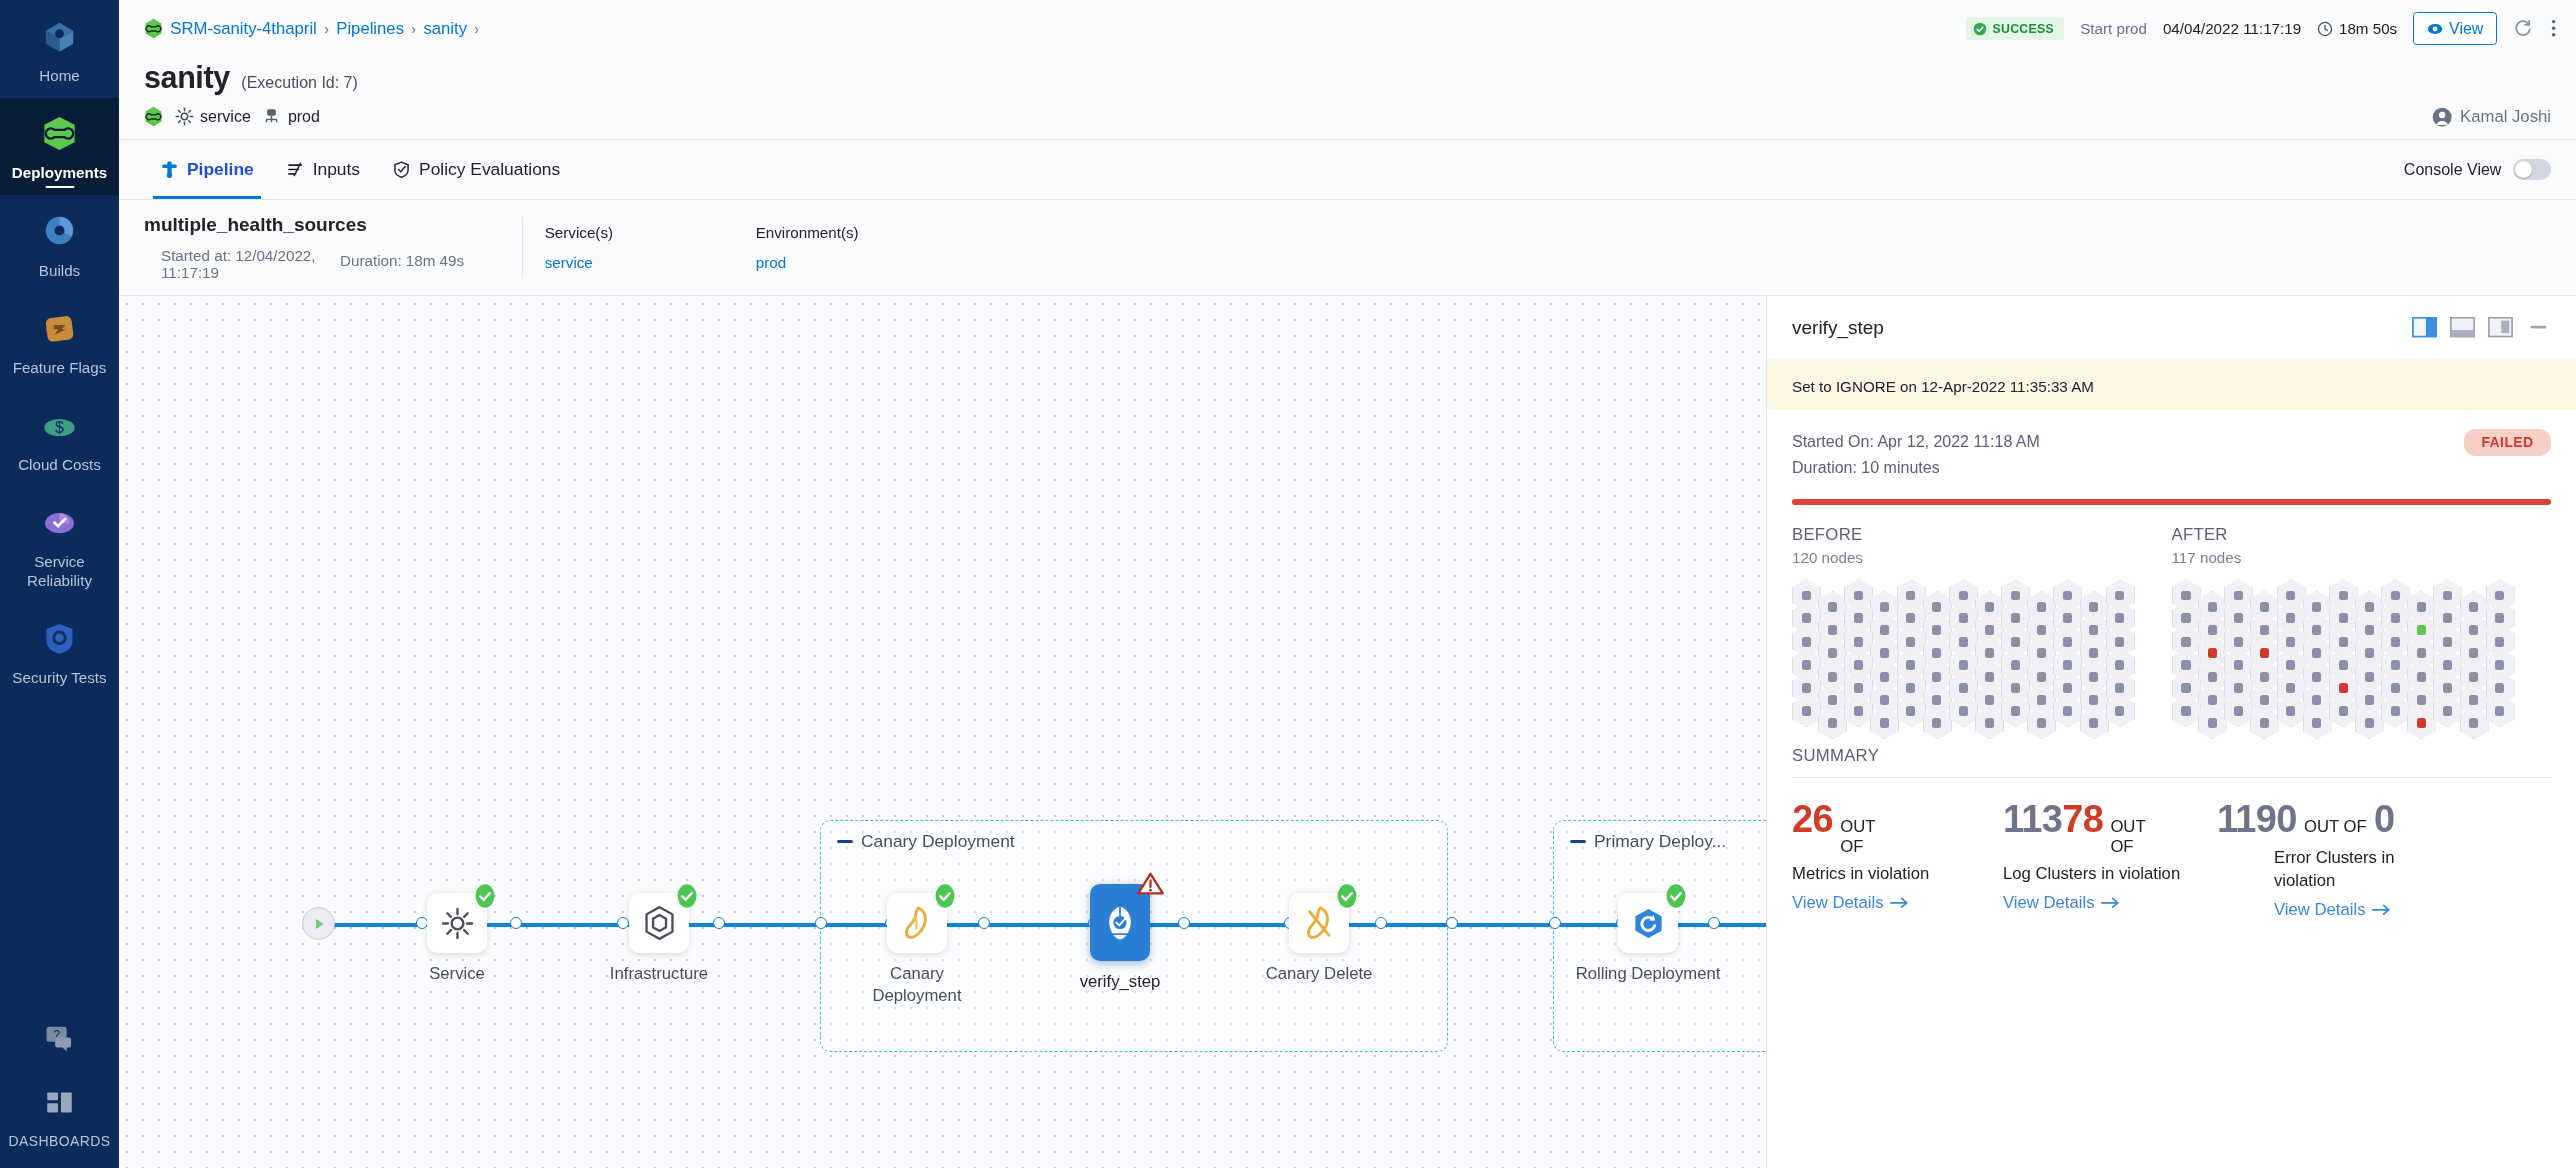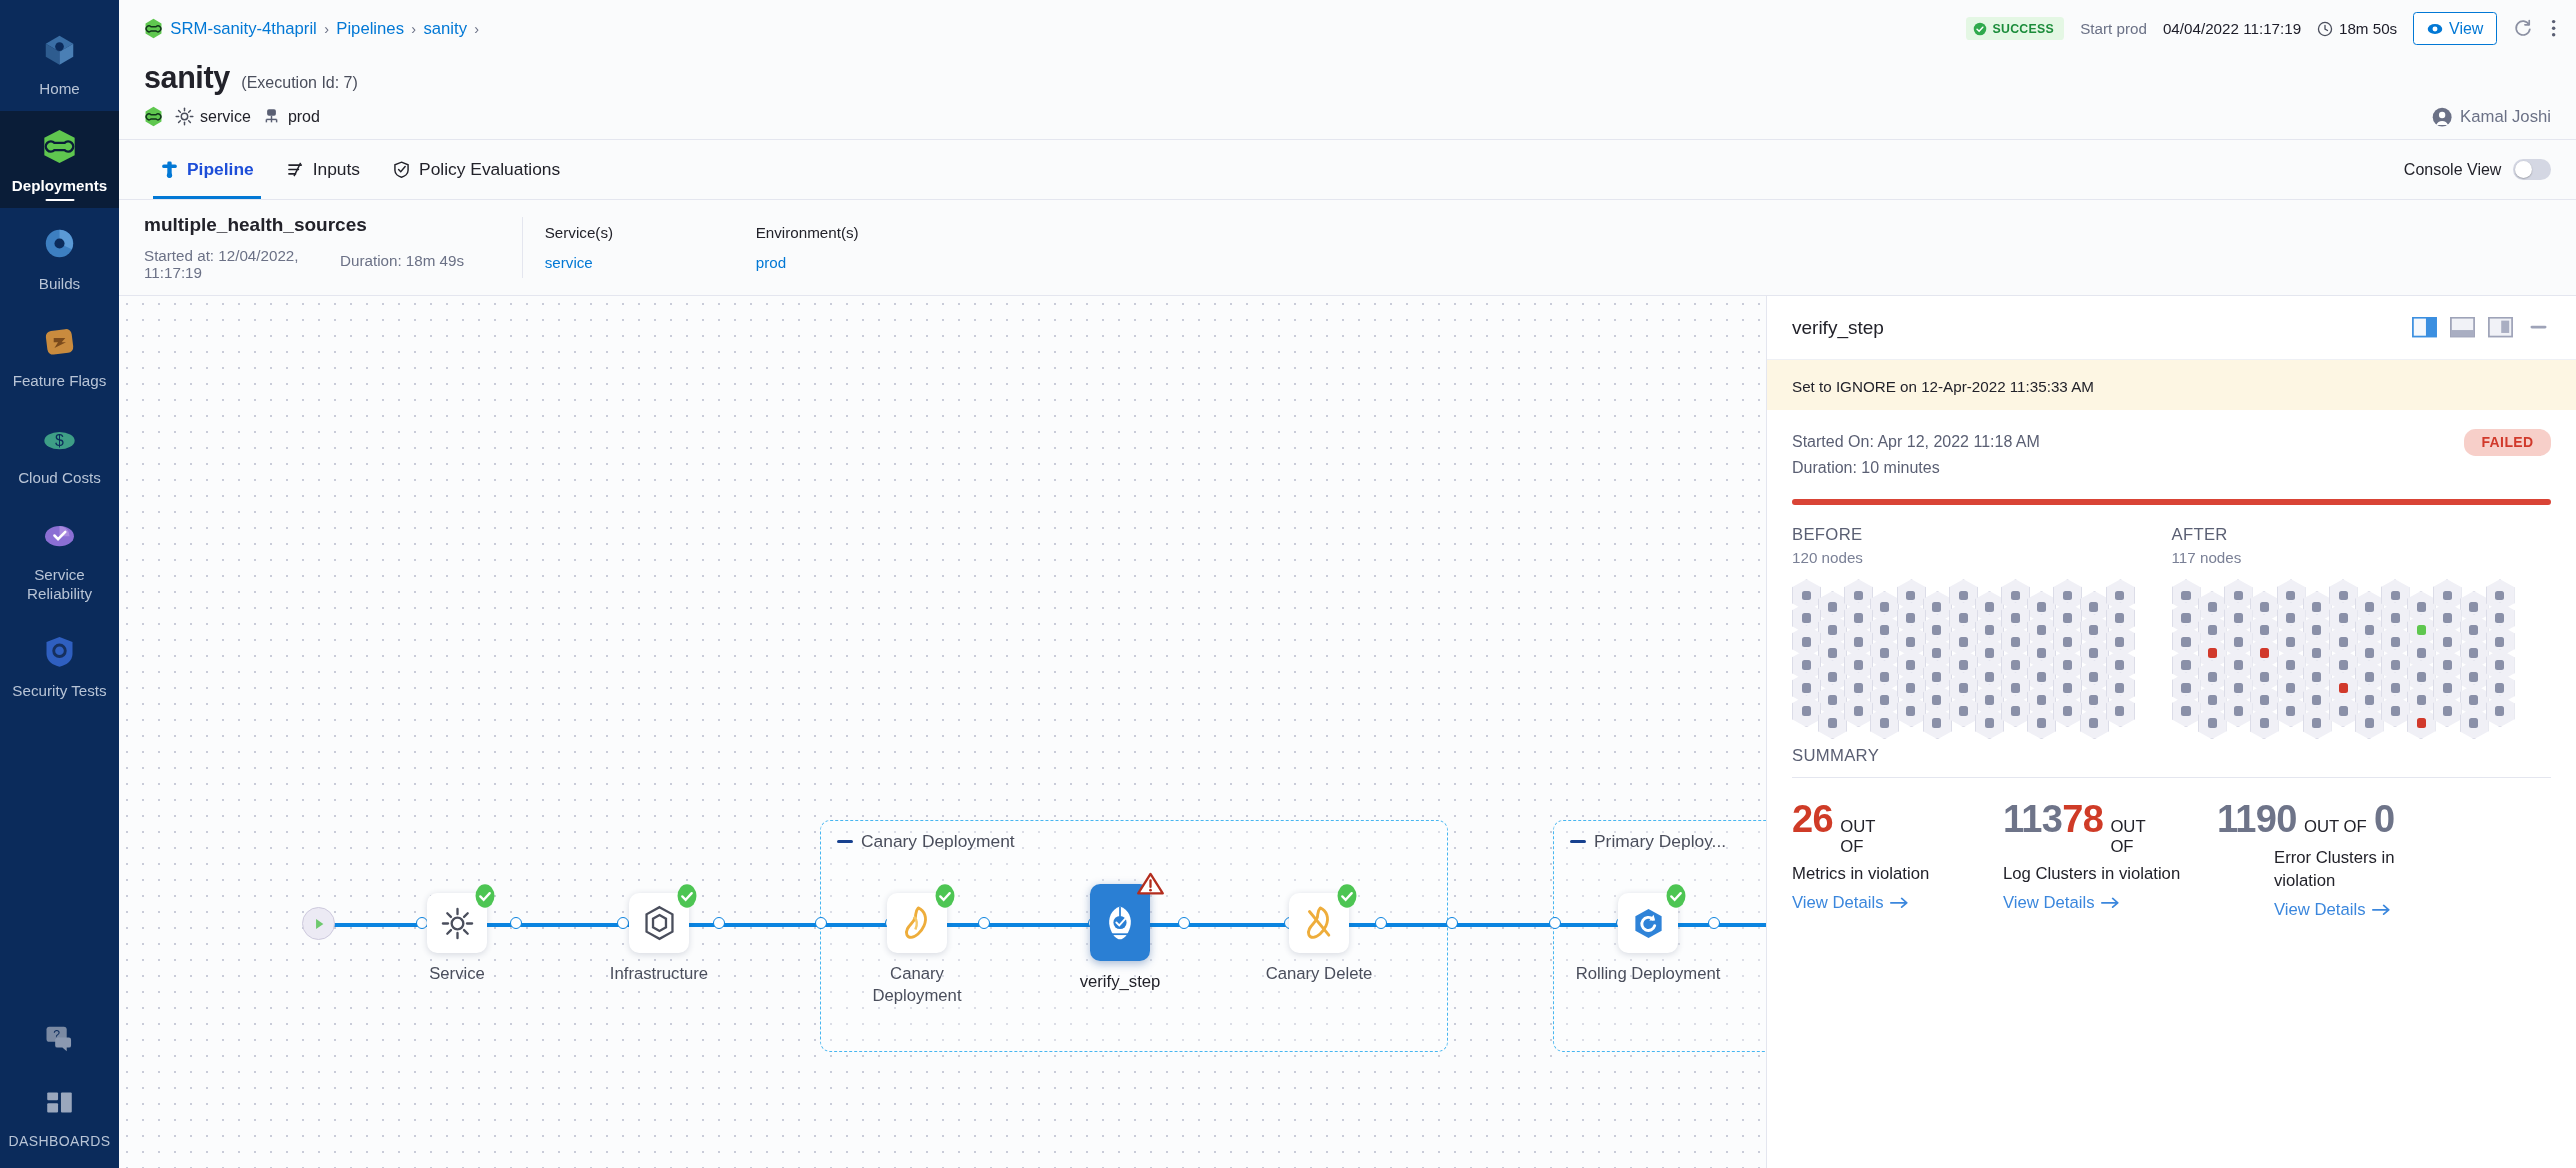"Home" .leftnav { padding-top: 14px -> 1px }
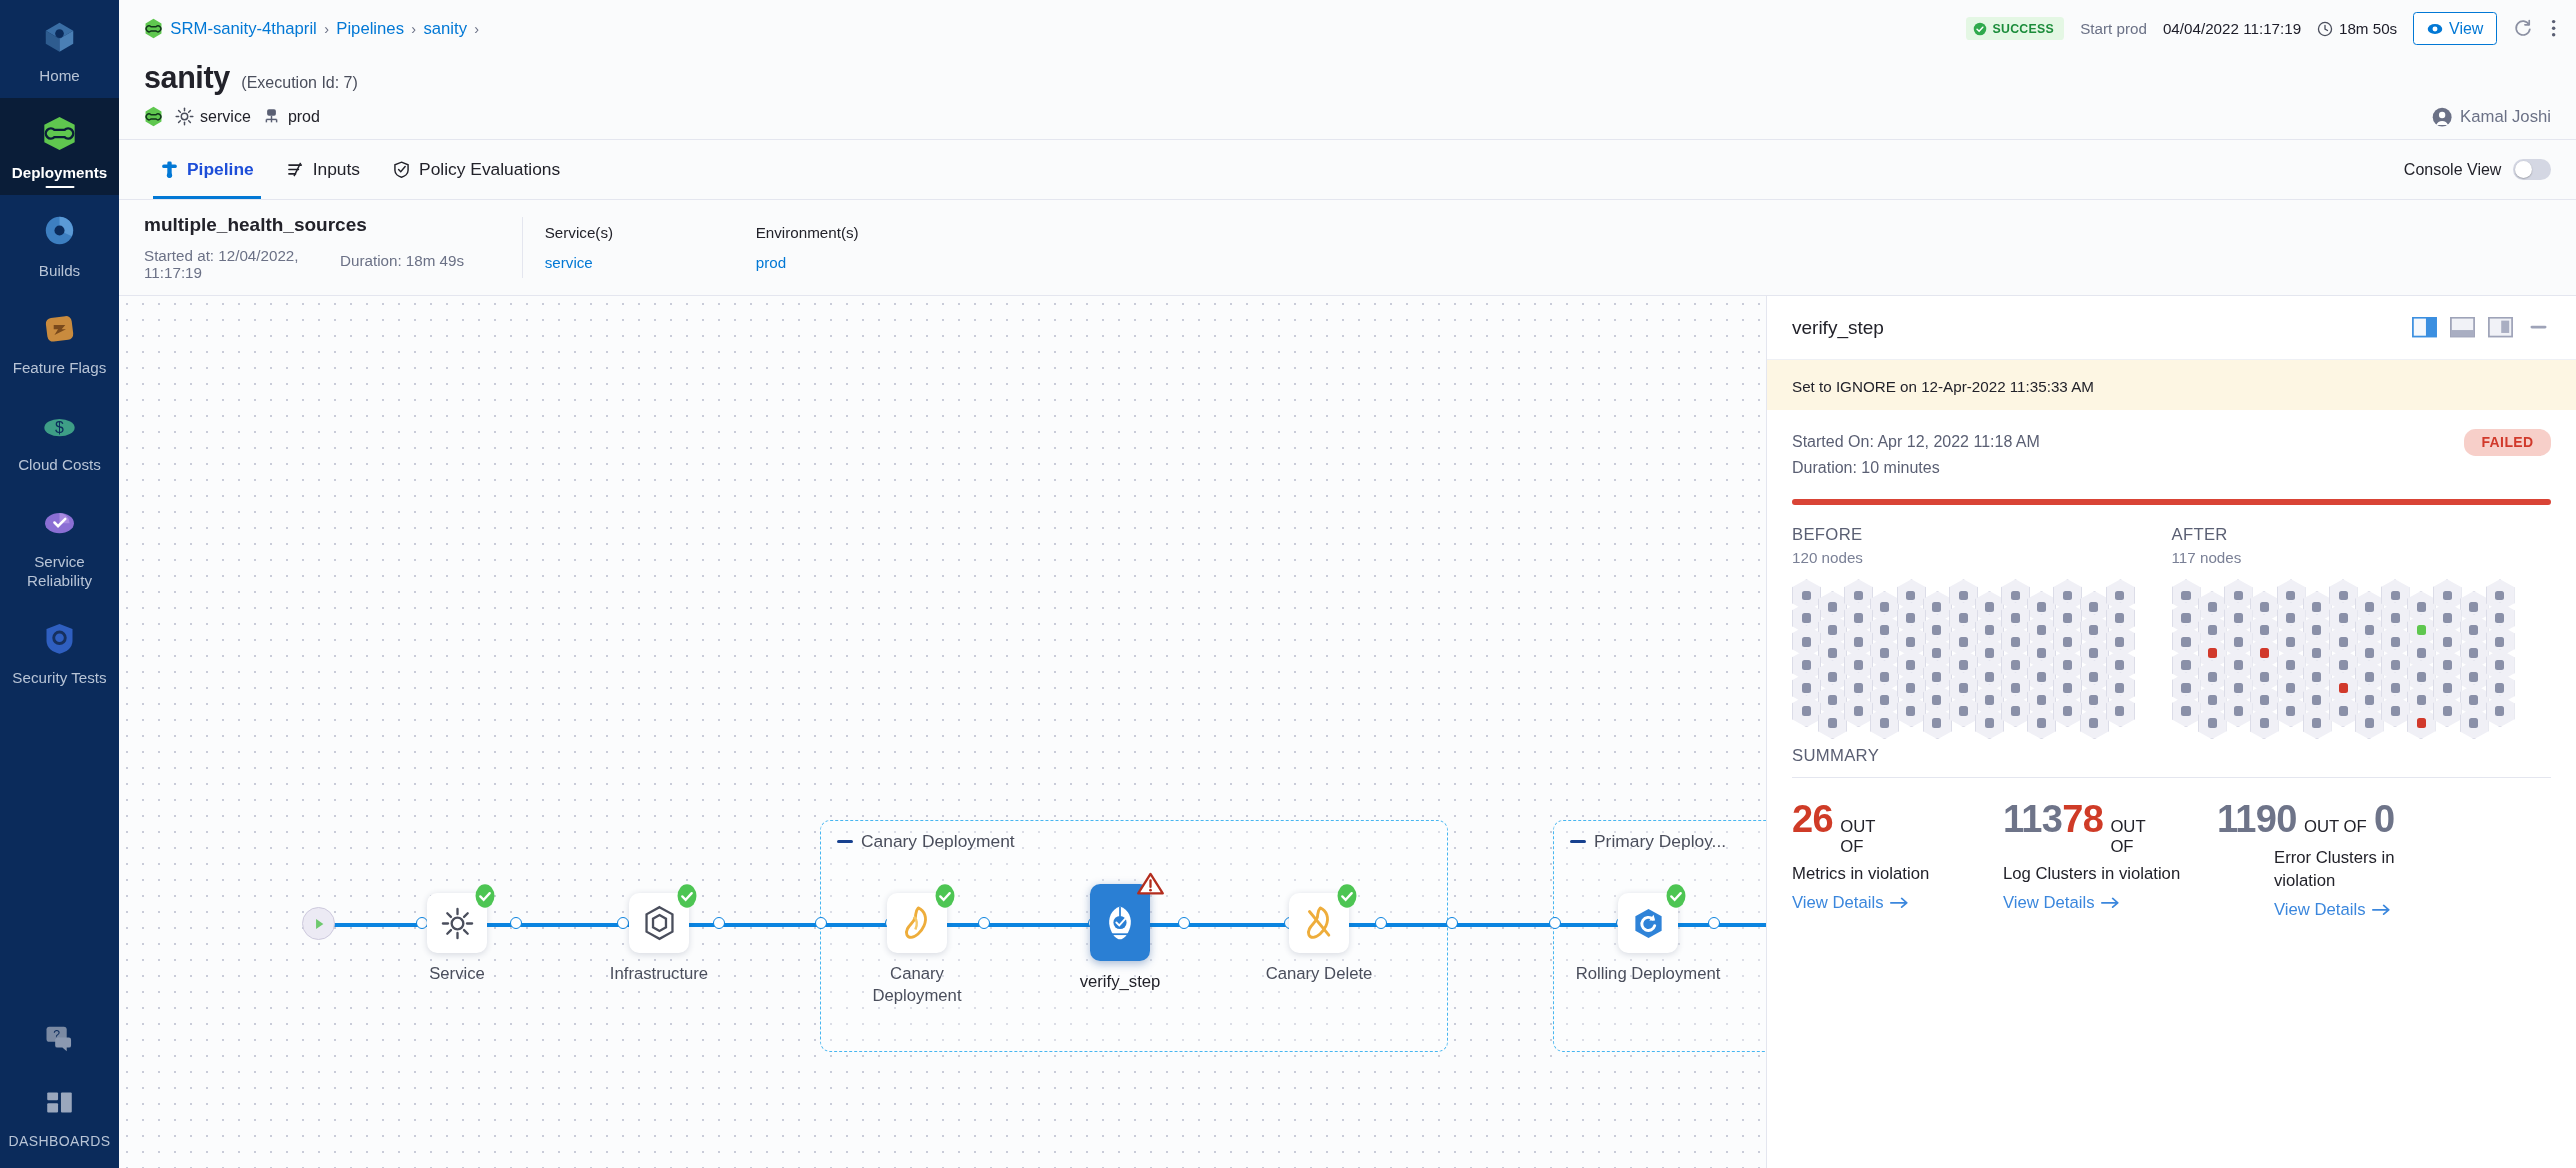"Started at: 12/04/2022, 11:17:19" .stage-sub { margin-left: none -> 17px }
